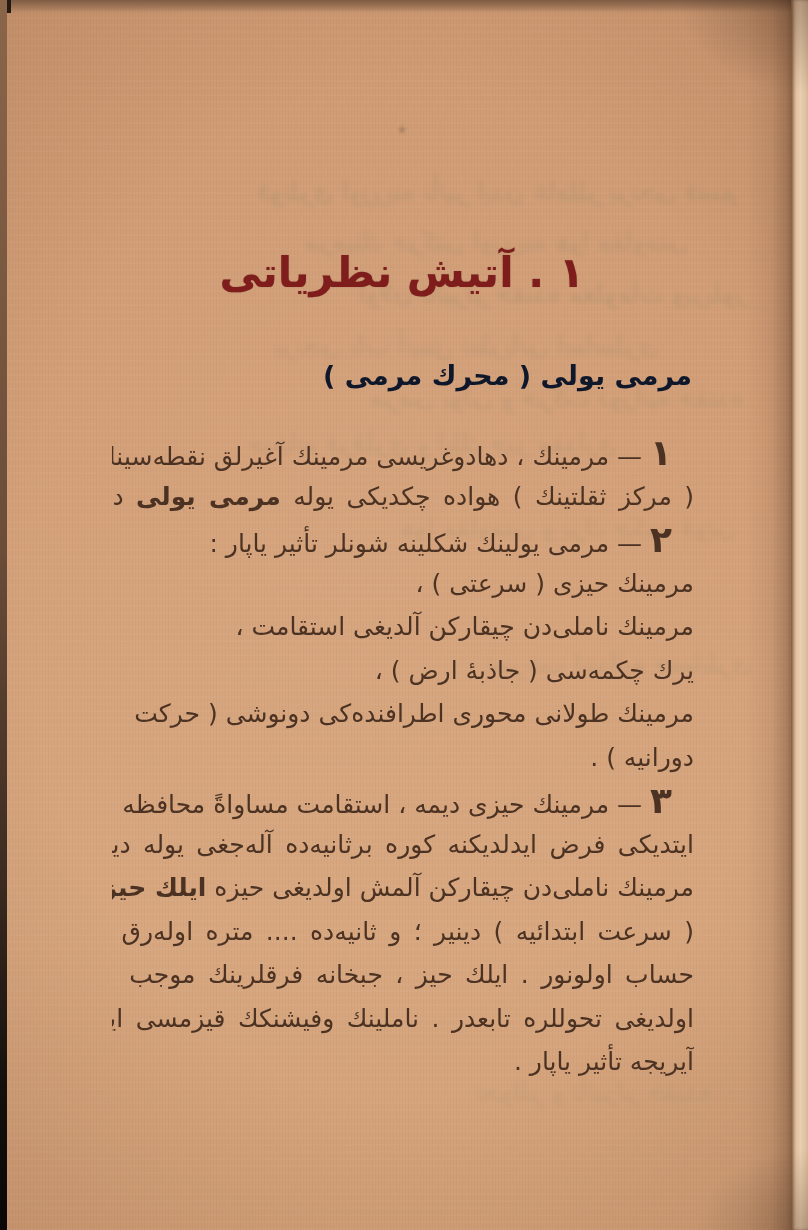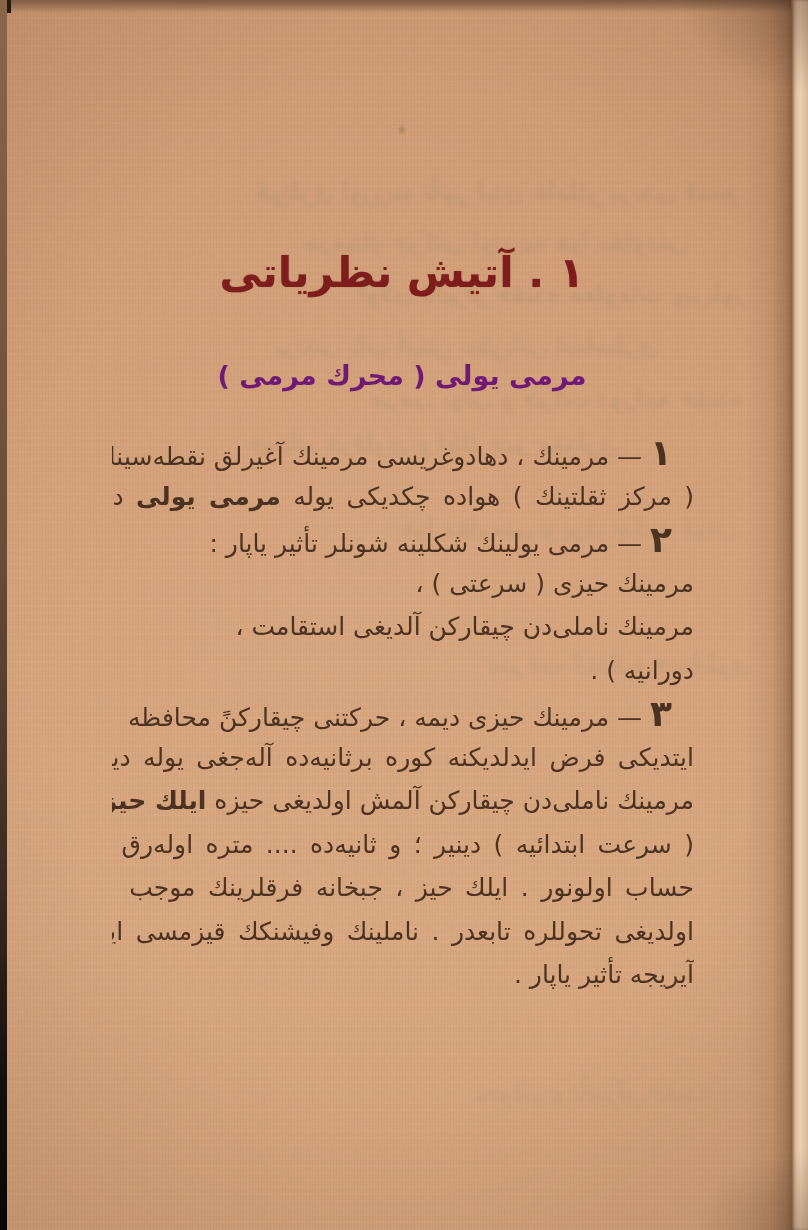"مرمى يولى ( محرك مرمى" .subtitle { color: #701a75 -> #0f172a; text-align: center -> right }
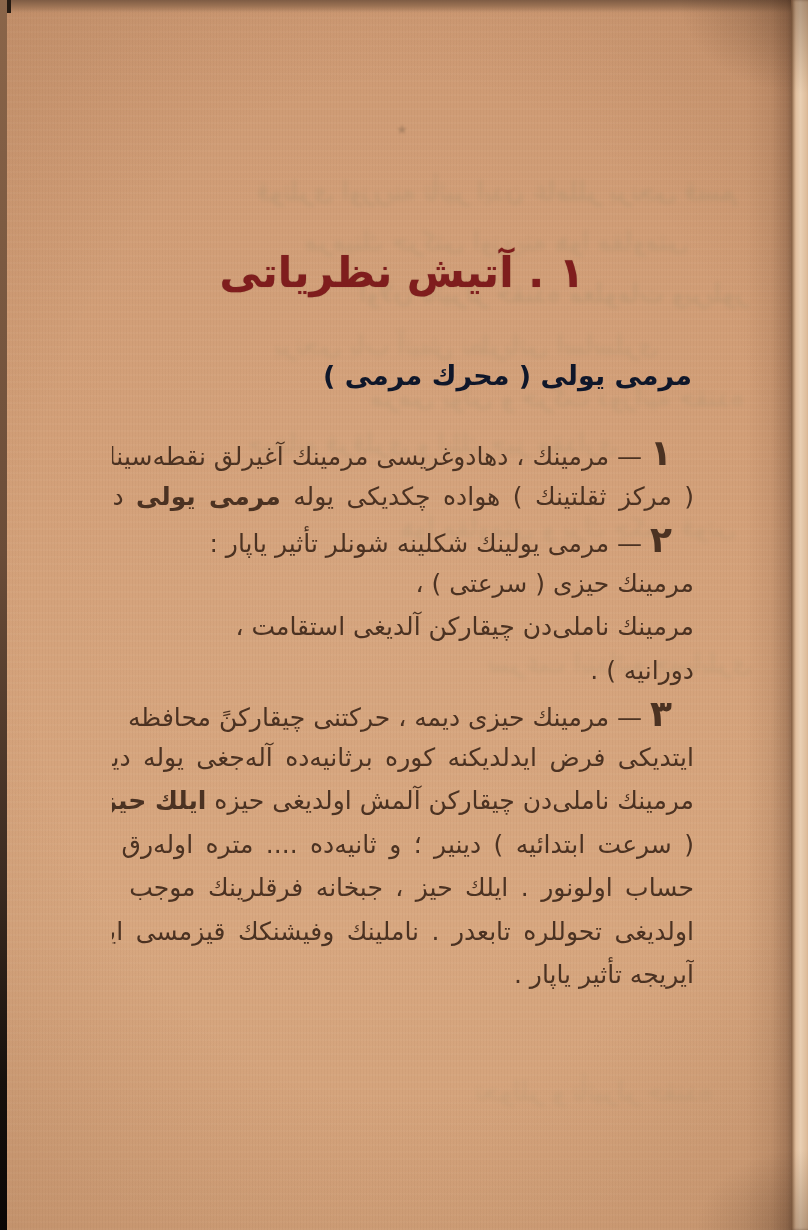"يرك چكمه‌سى ( جاذبهٔ ارض" div.line { html: none -> <div><span>يرك چكمه‌سى ( جاذبهٔ ارض ) ،</span></div> }
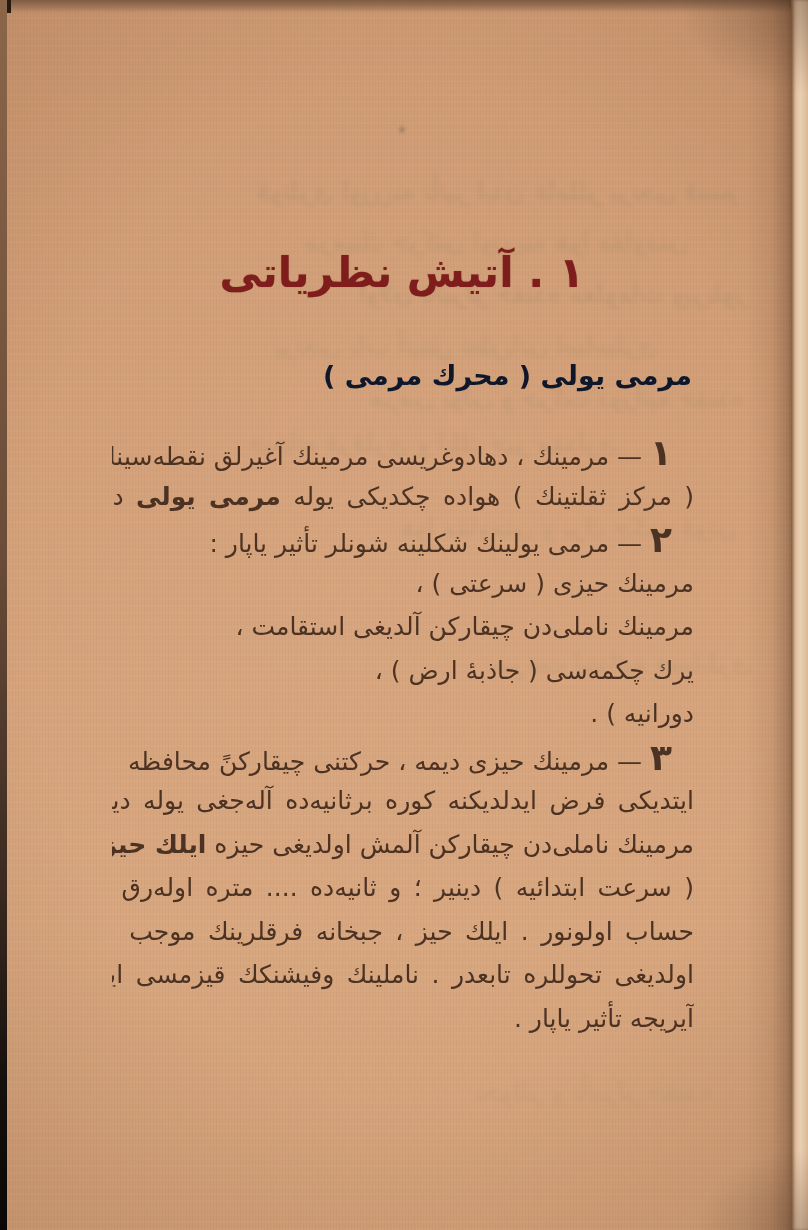"مرمينك طولانى محورى اطرافنده‌كى دونوشى" div.line { html: none -> <div><span>مرمينك طولانى محورى اطرافنده‌كى دونوشى ( حركت</span></div> }
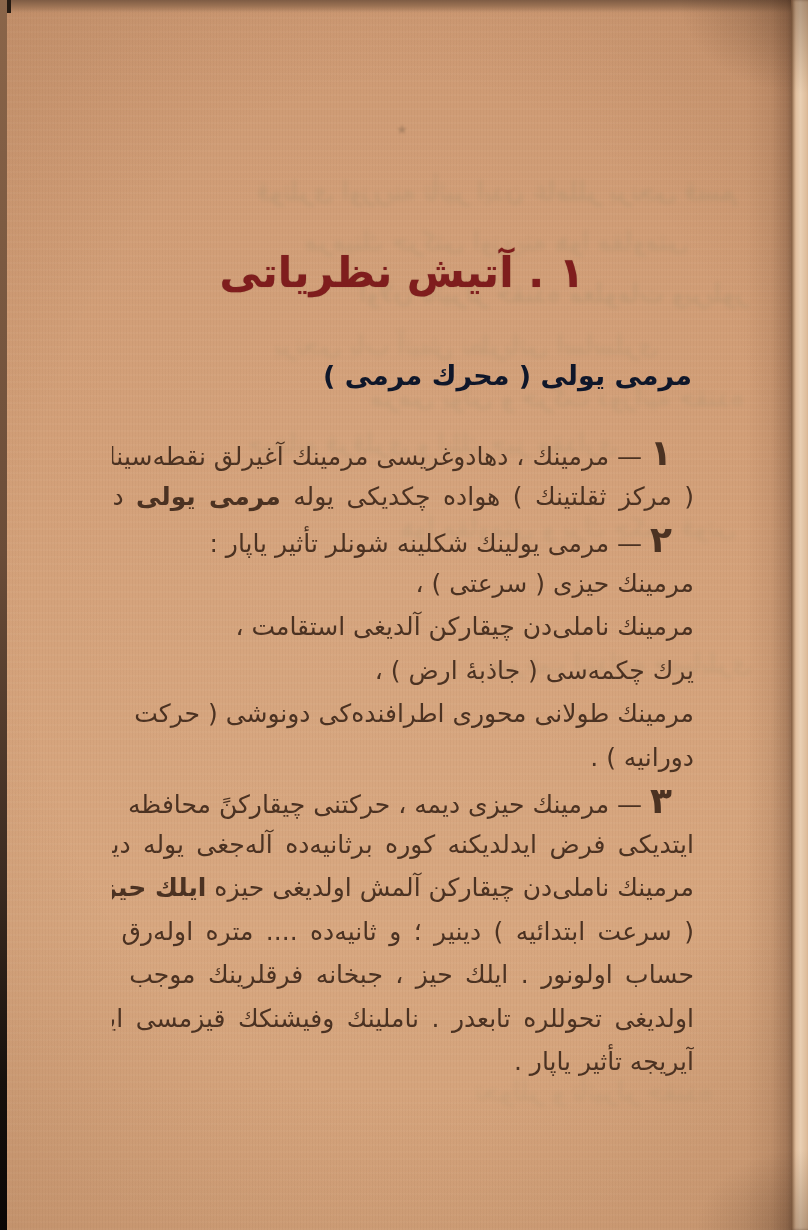"— مرمينك حيزى ديمه ،" span { text: حركتنى چيقاركنً -> استقامت مساواةً }
